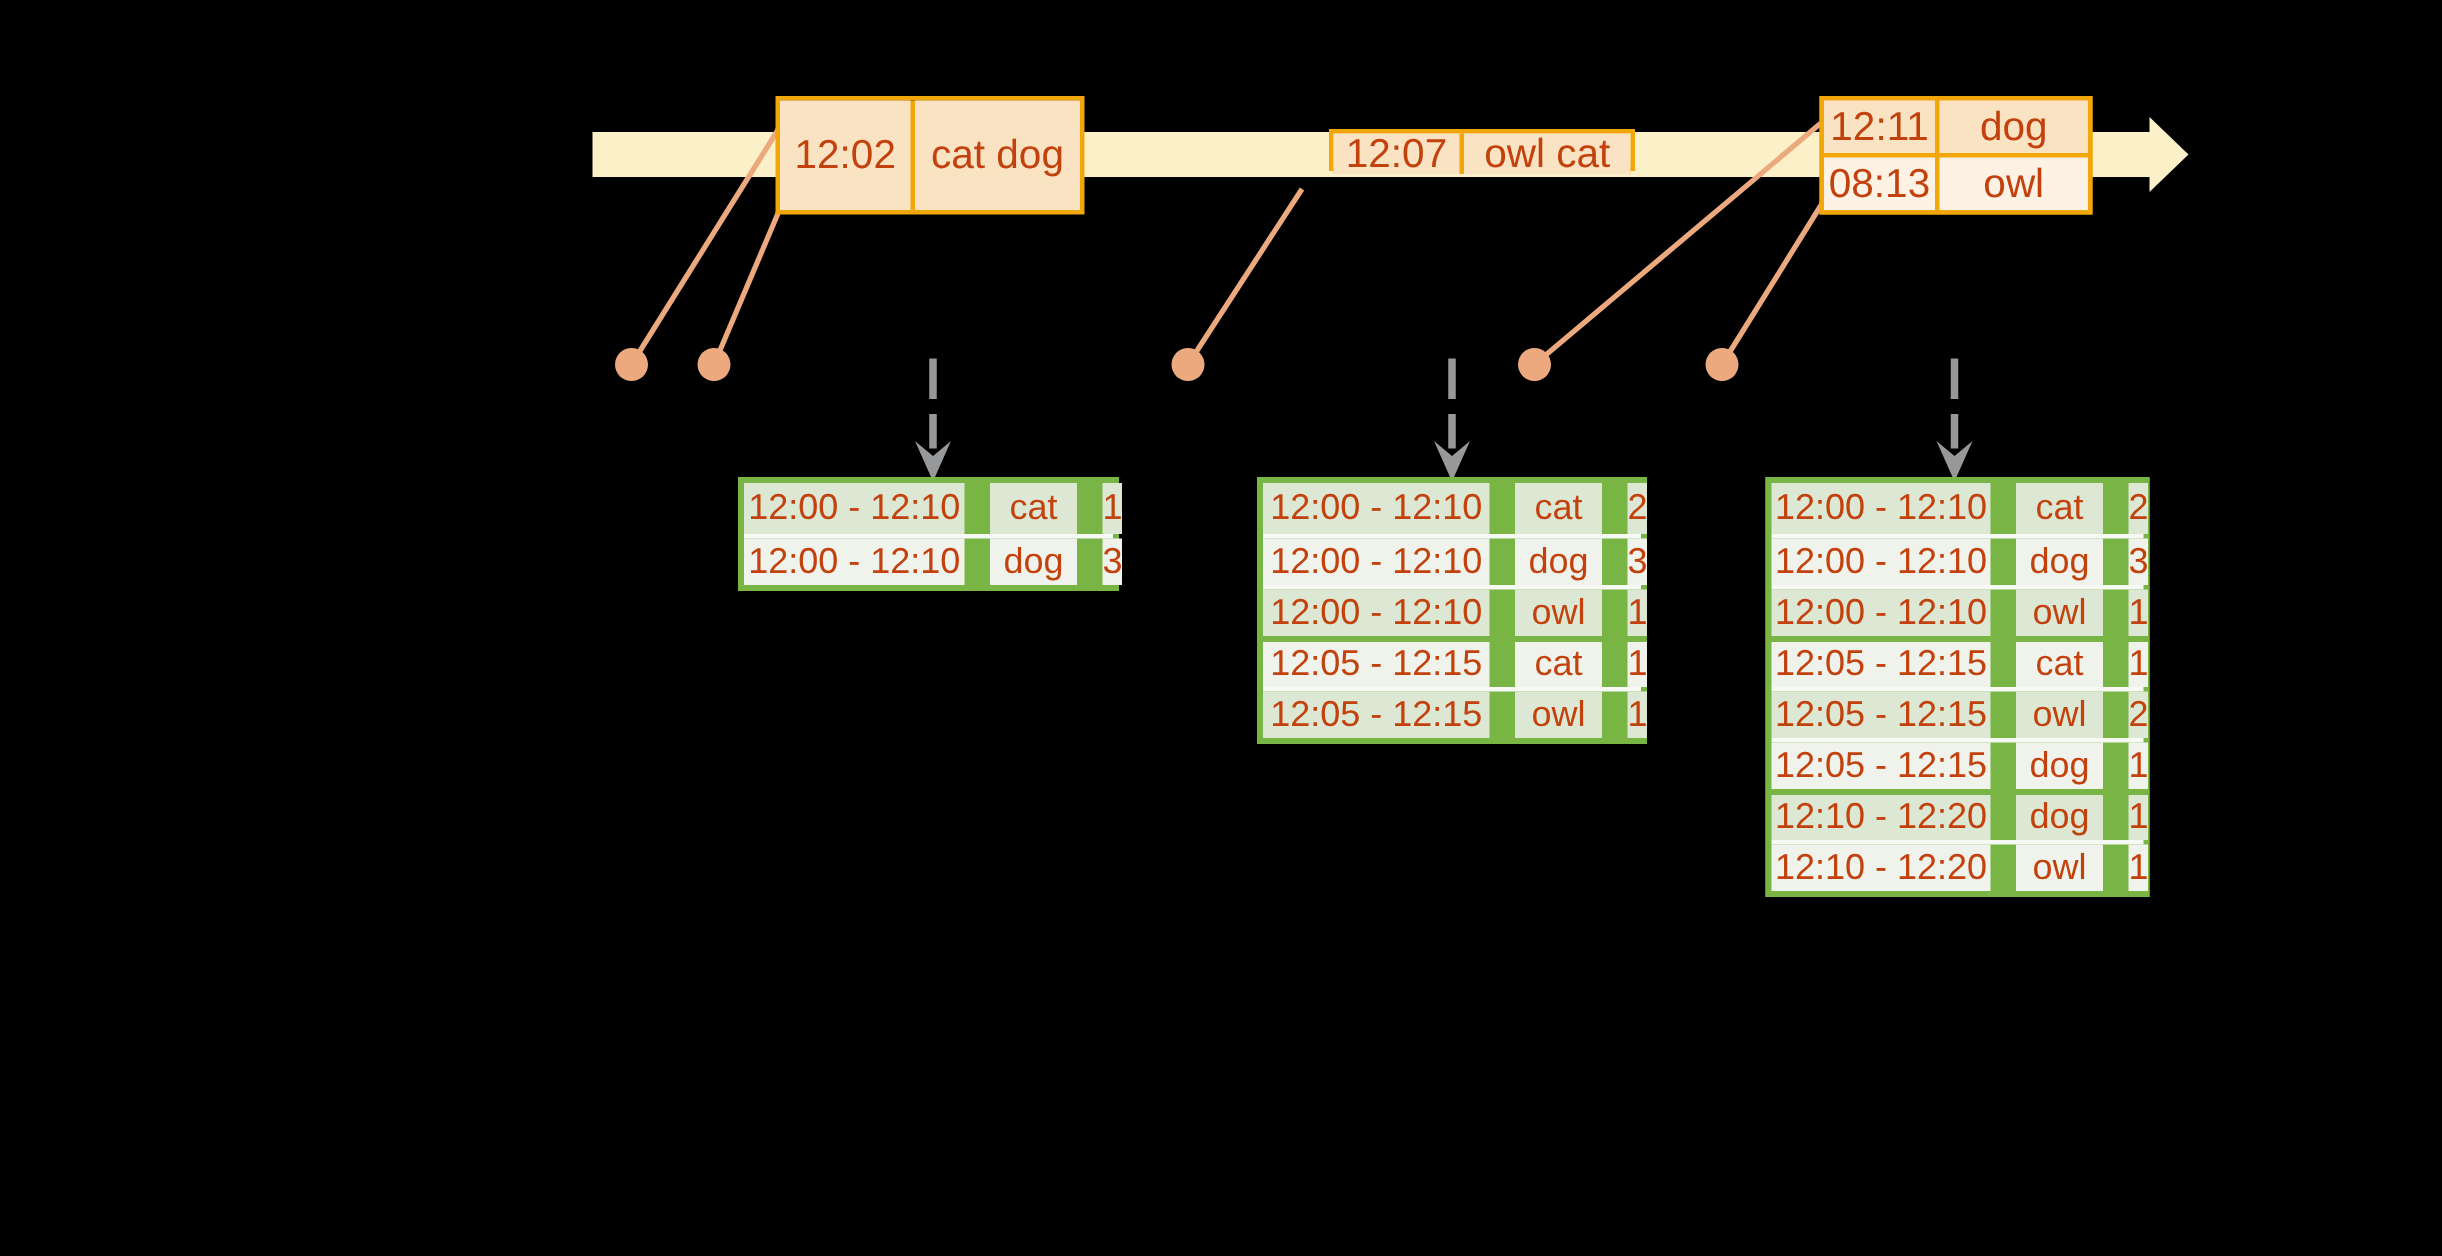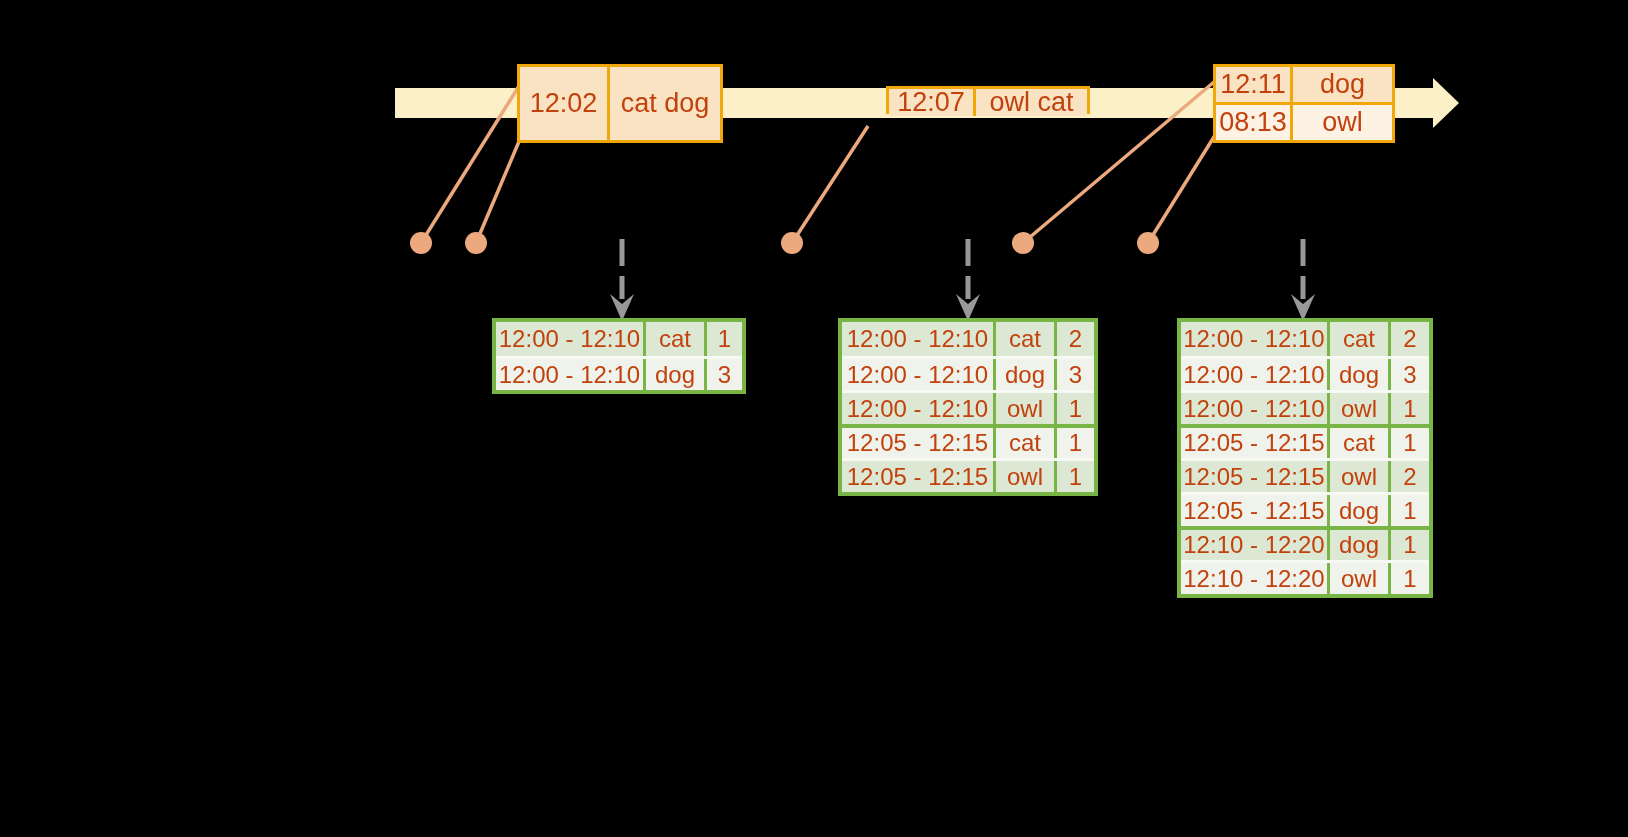"12:00 - 12:10" .result-table .trow { column-gap: 3px -> 17px }
